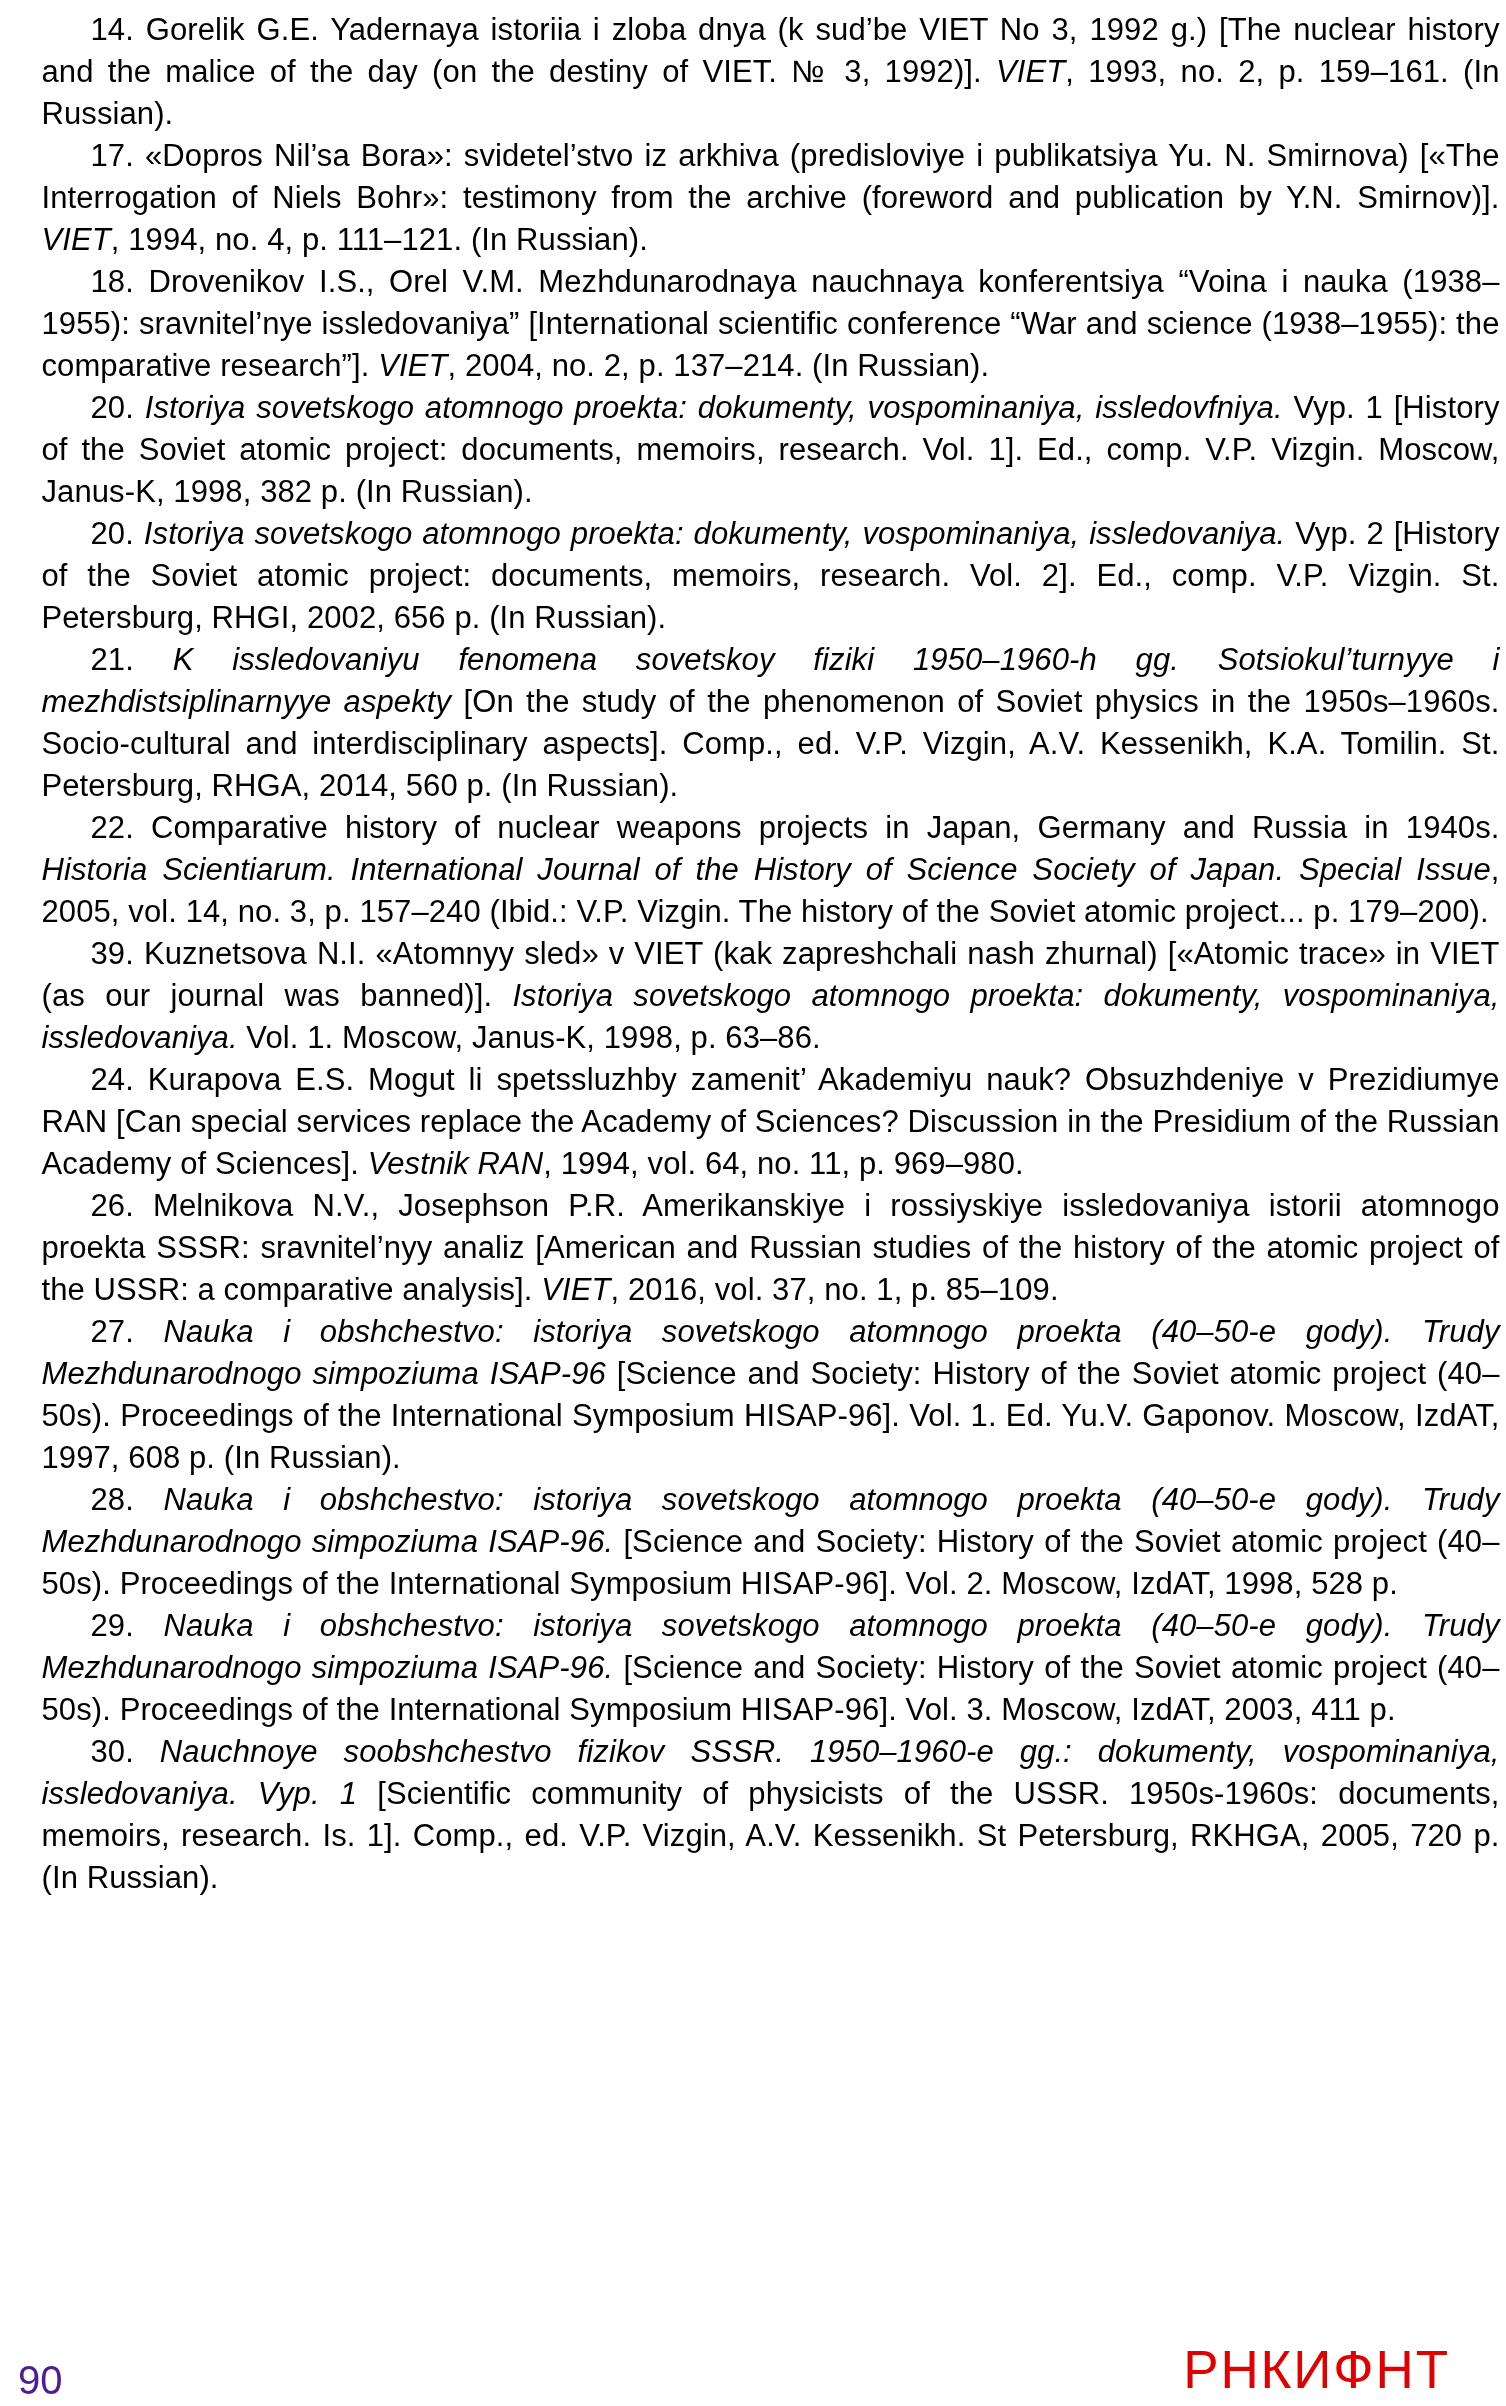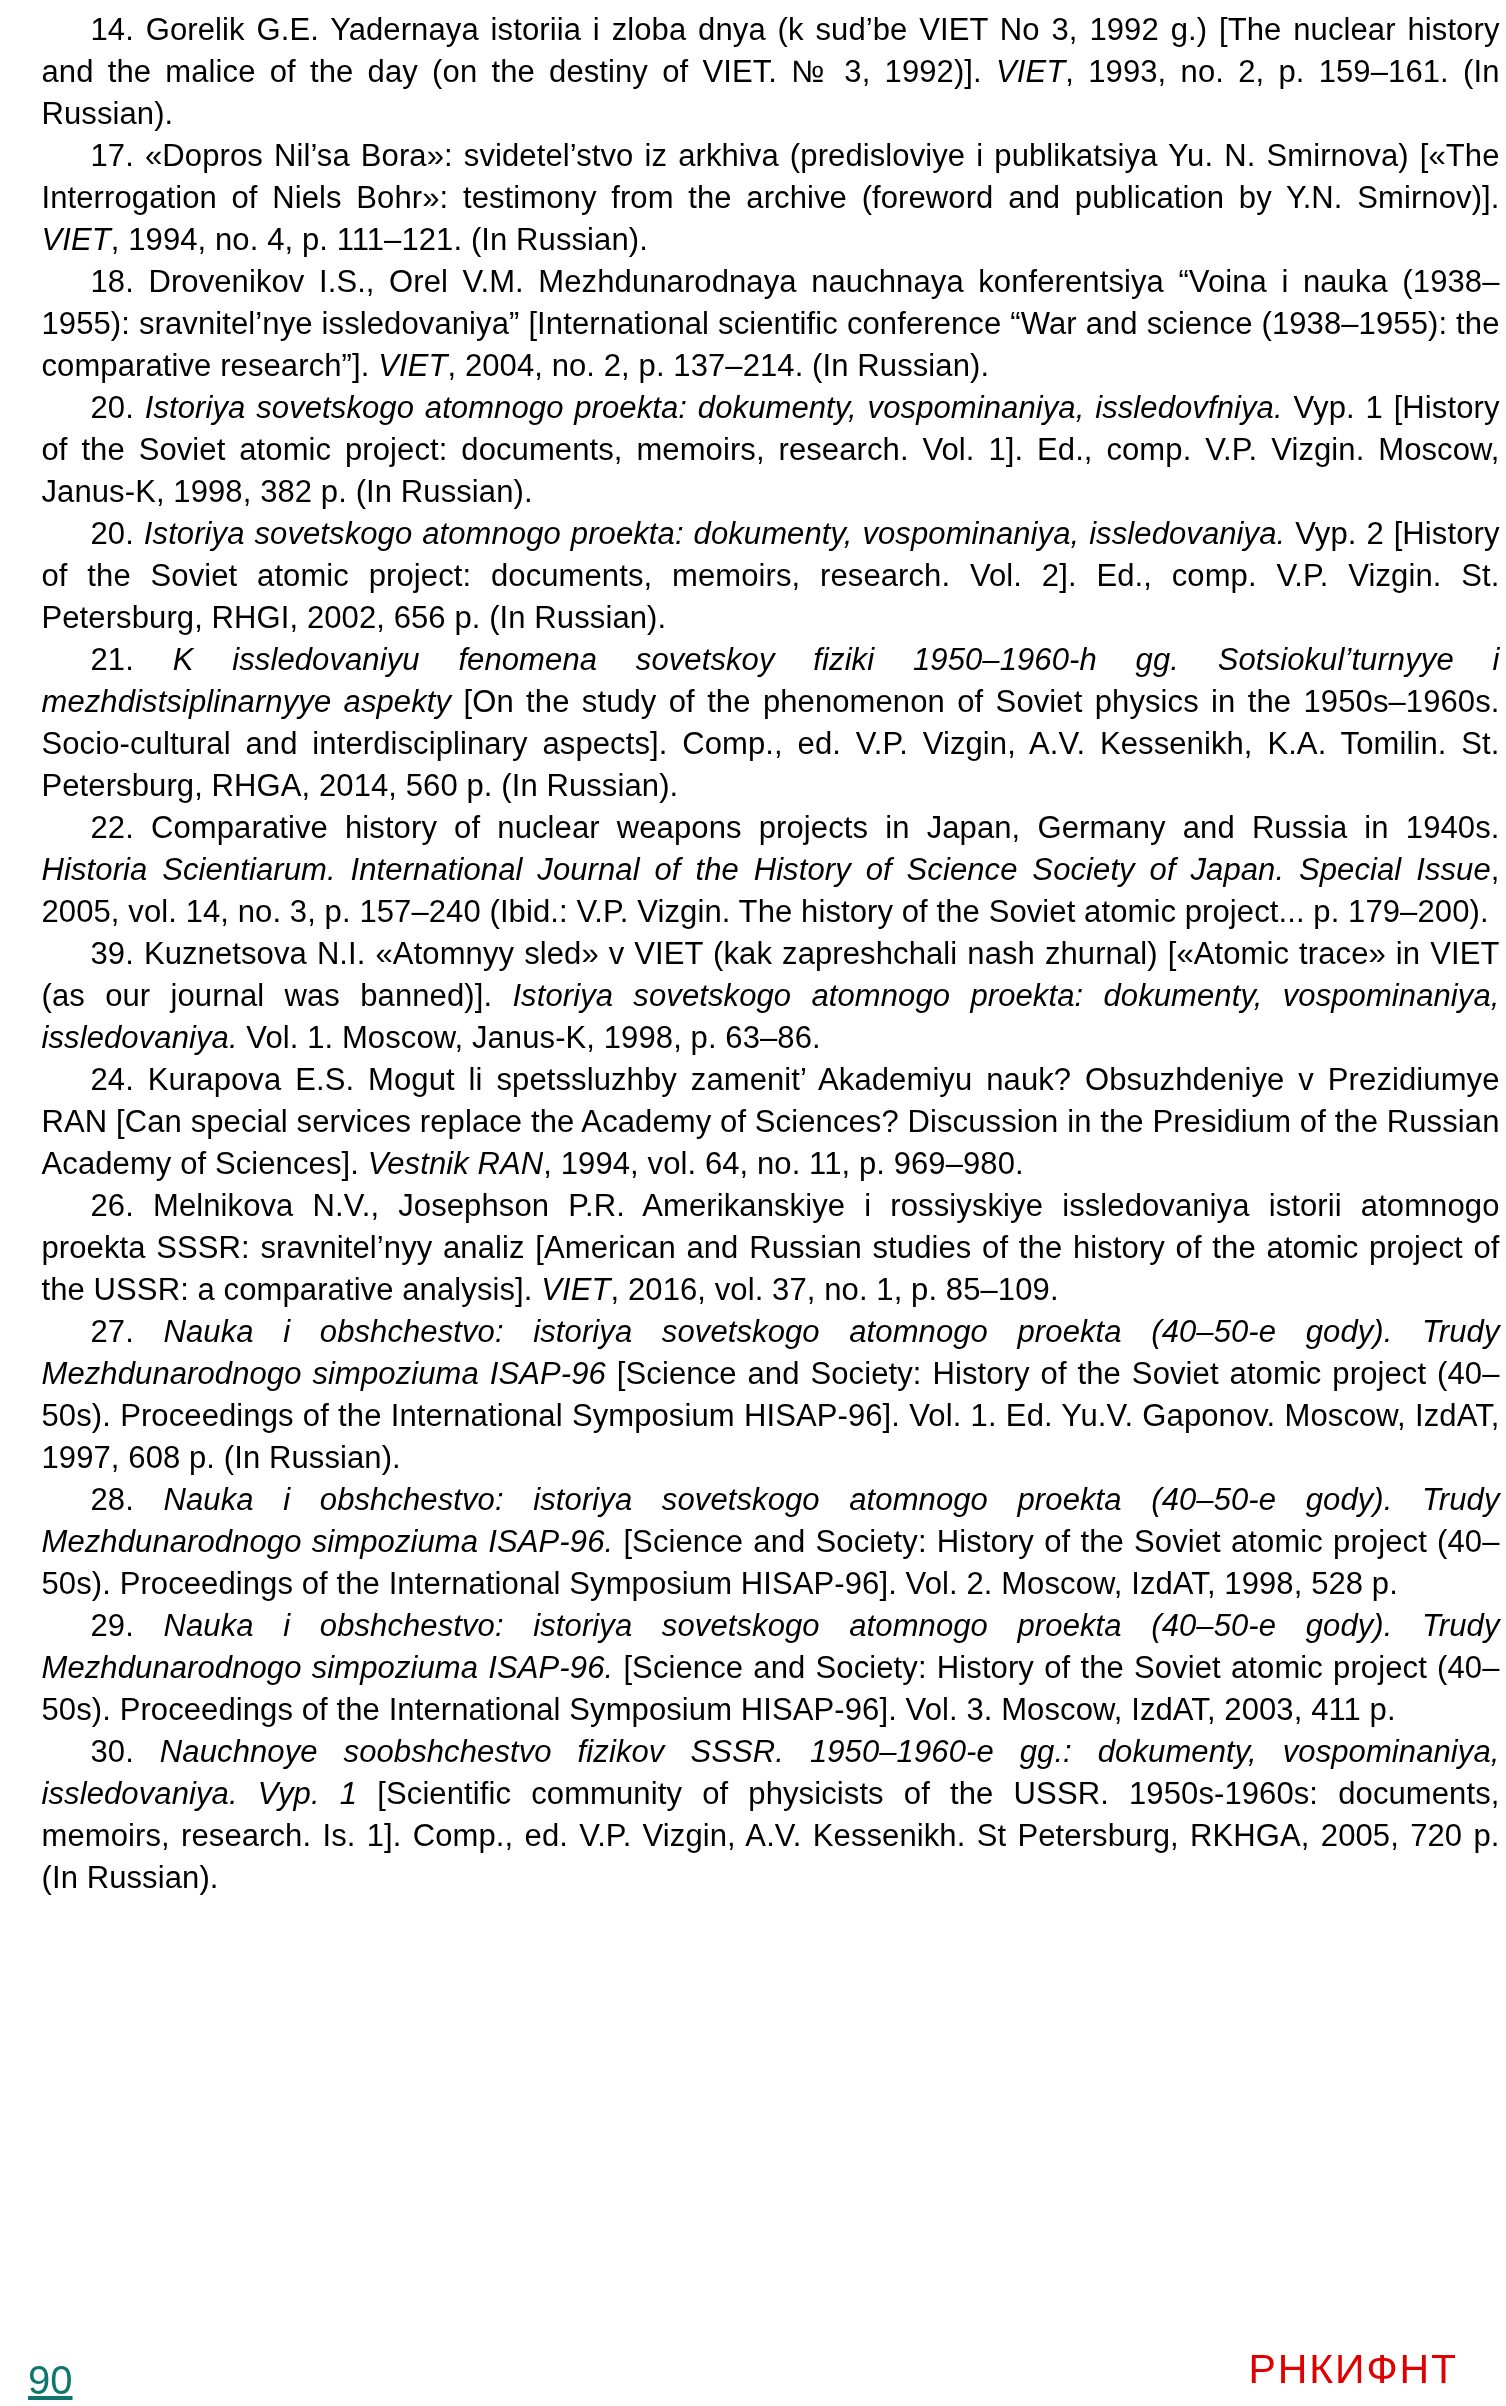"90" .footer-pagenum { color: #0f766e -> #4c1d95; left: 28px -> 18px; text-decoration: underline -> none }
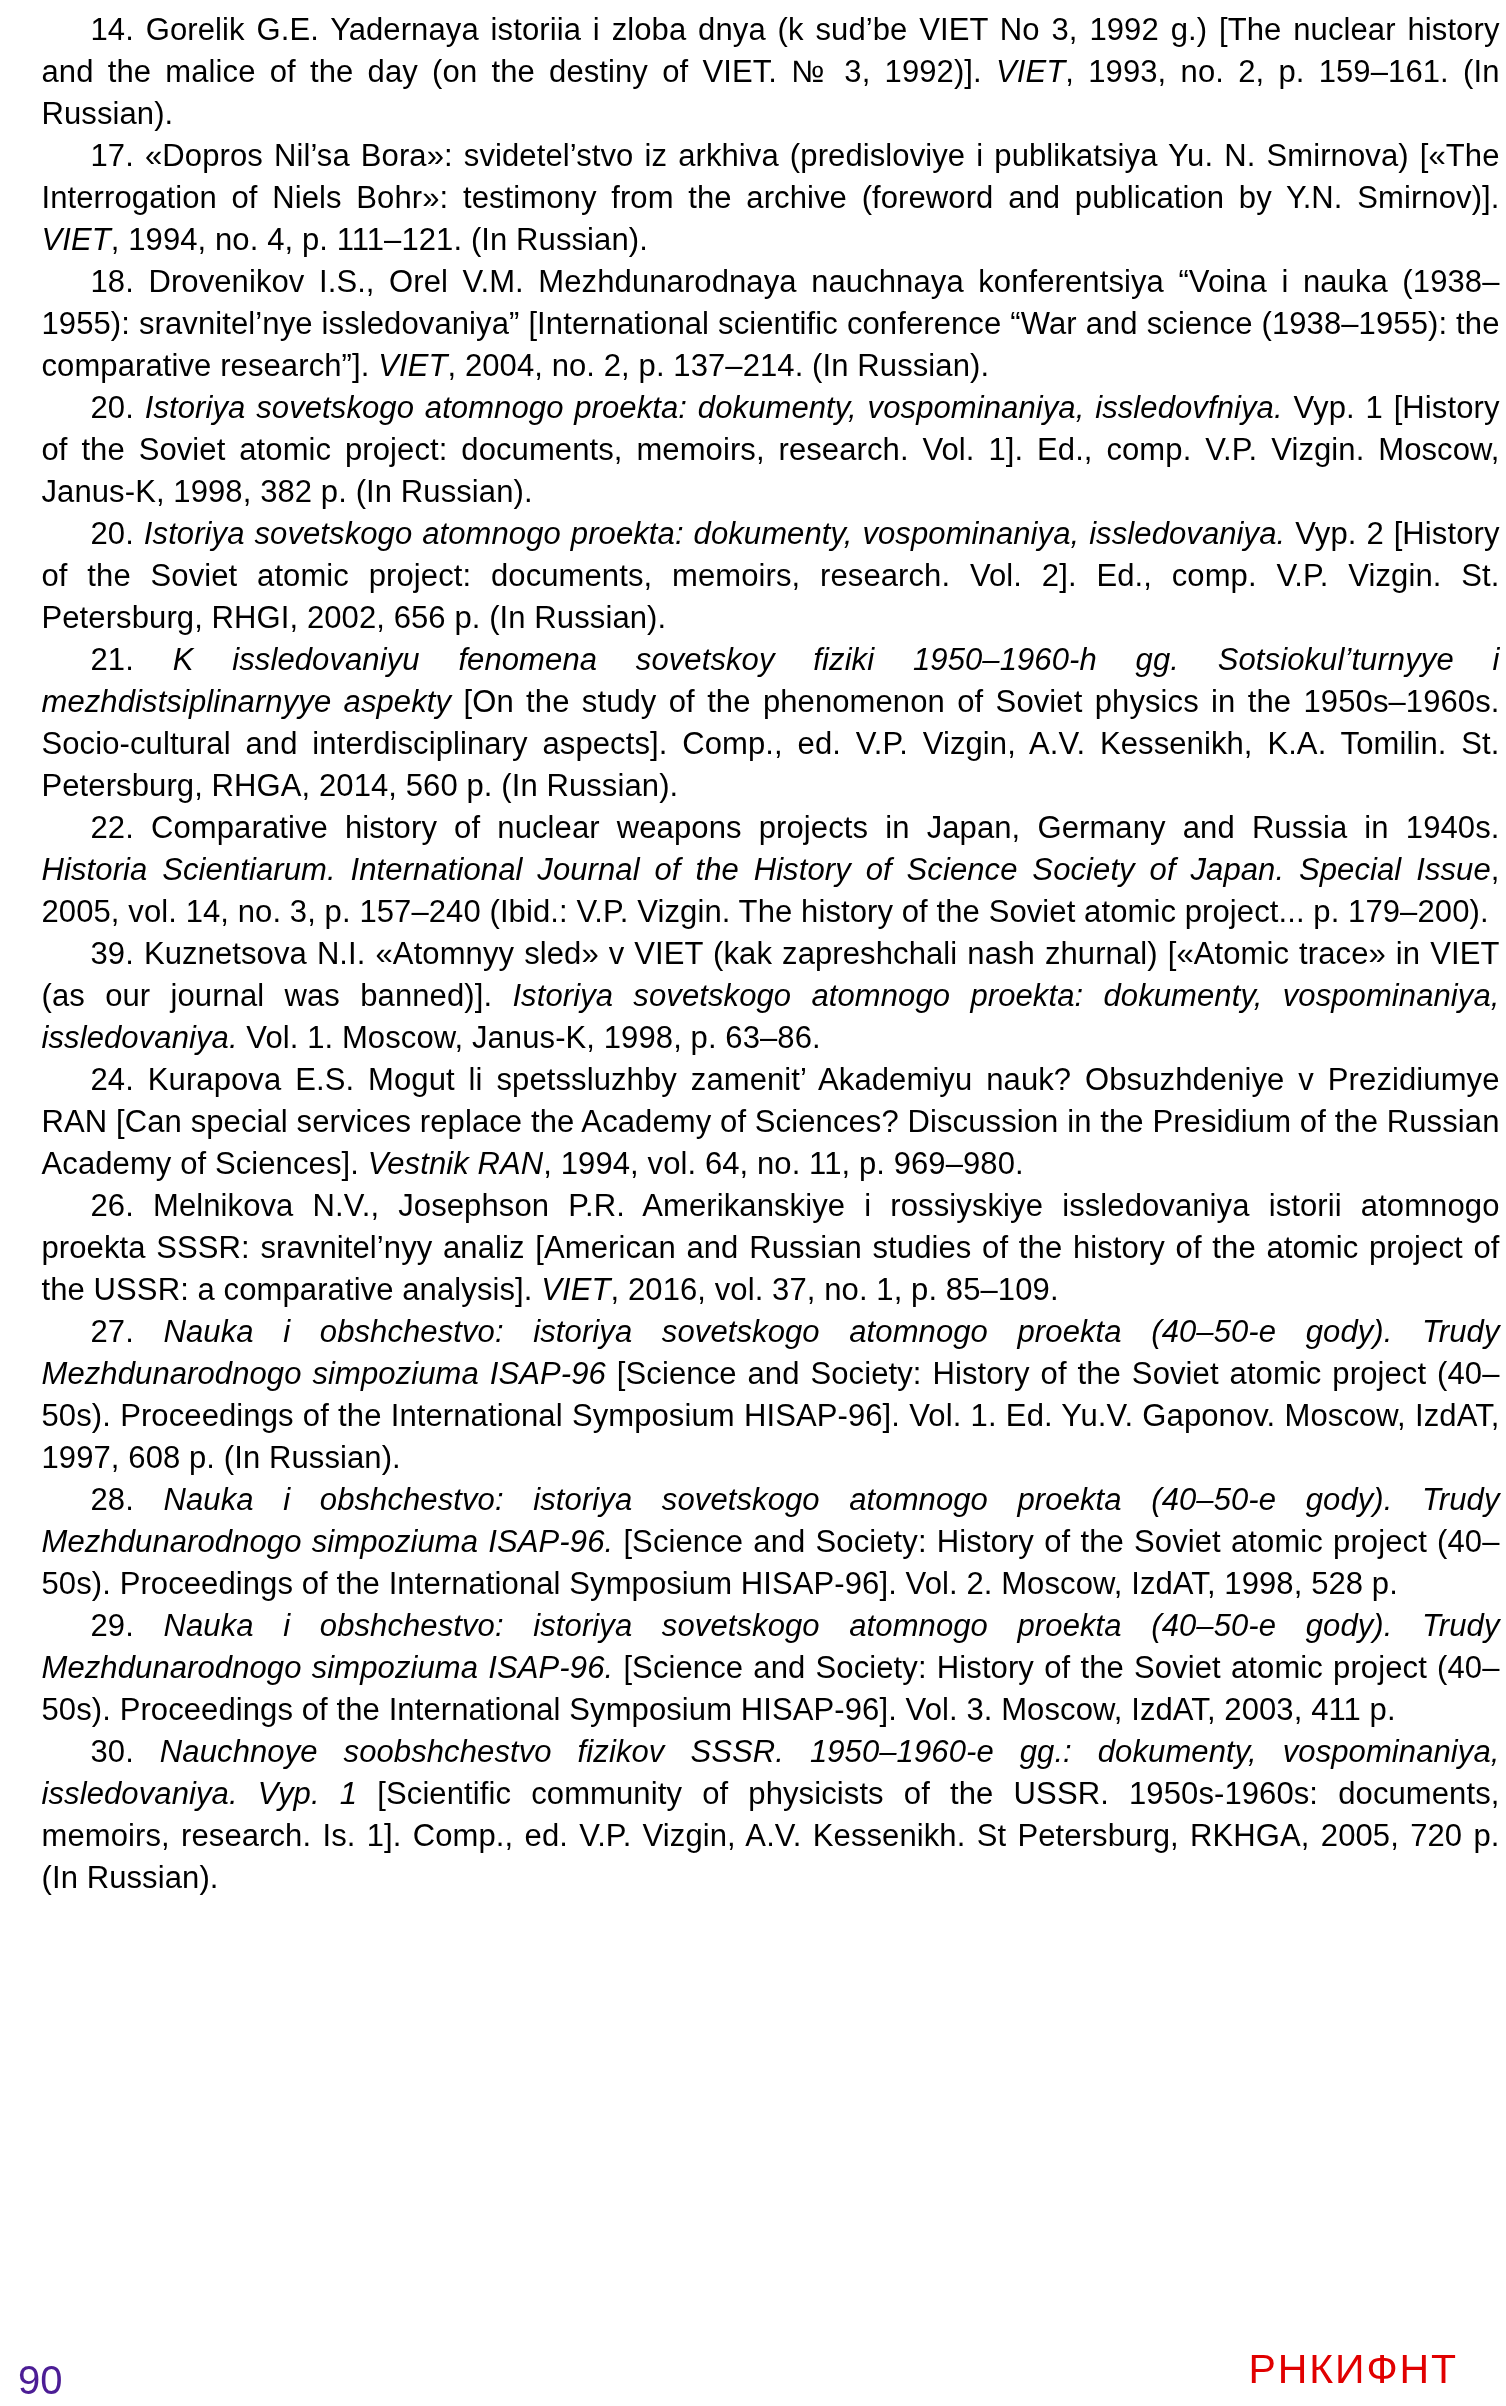"РНКИФНТ" .footer-logo { font-size: 41px -> 53px; right: 49px -> 57px }
